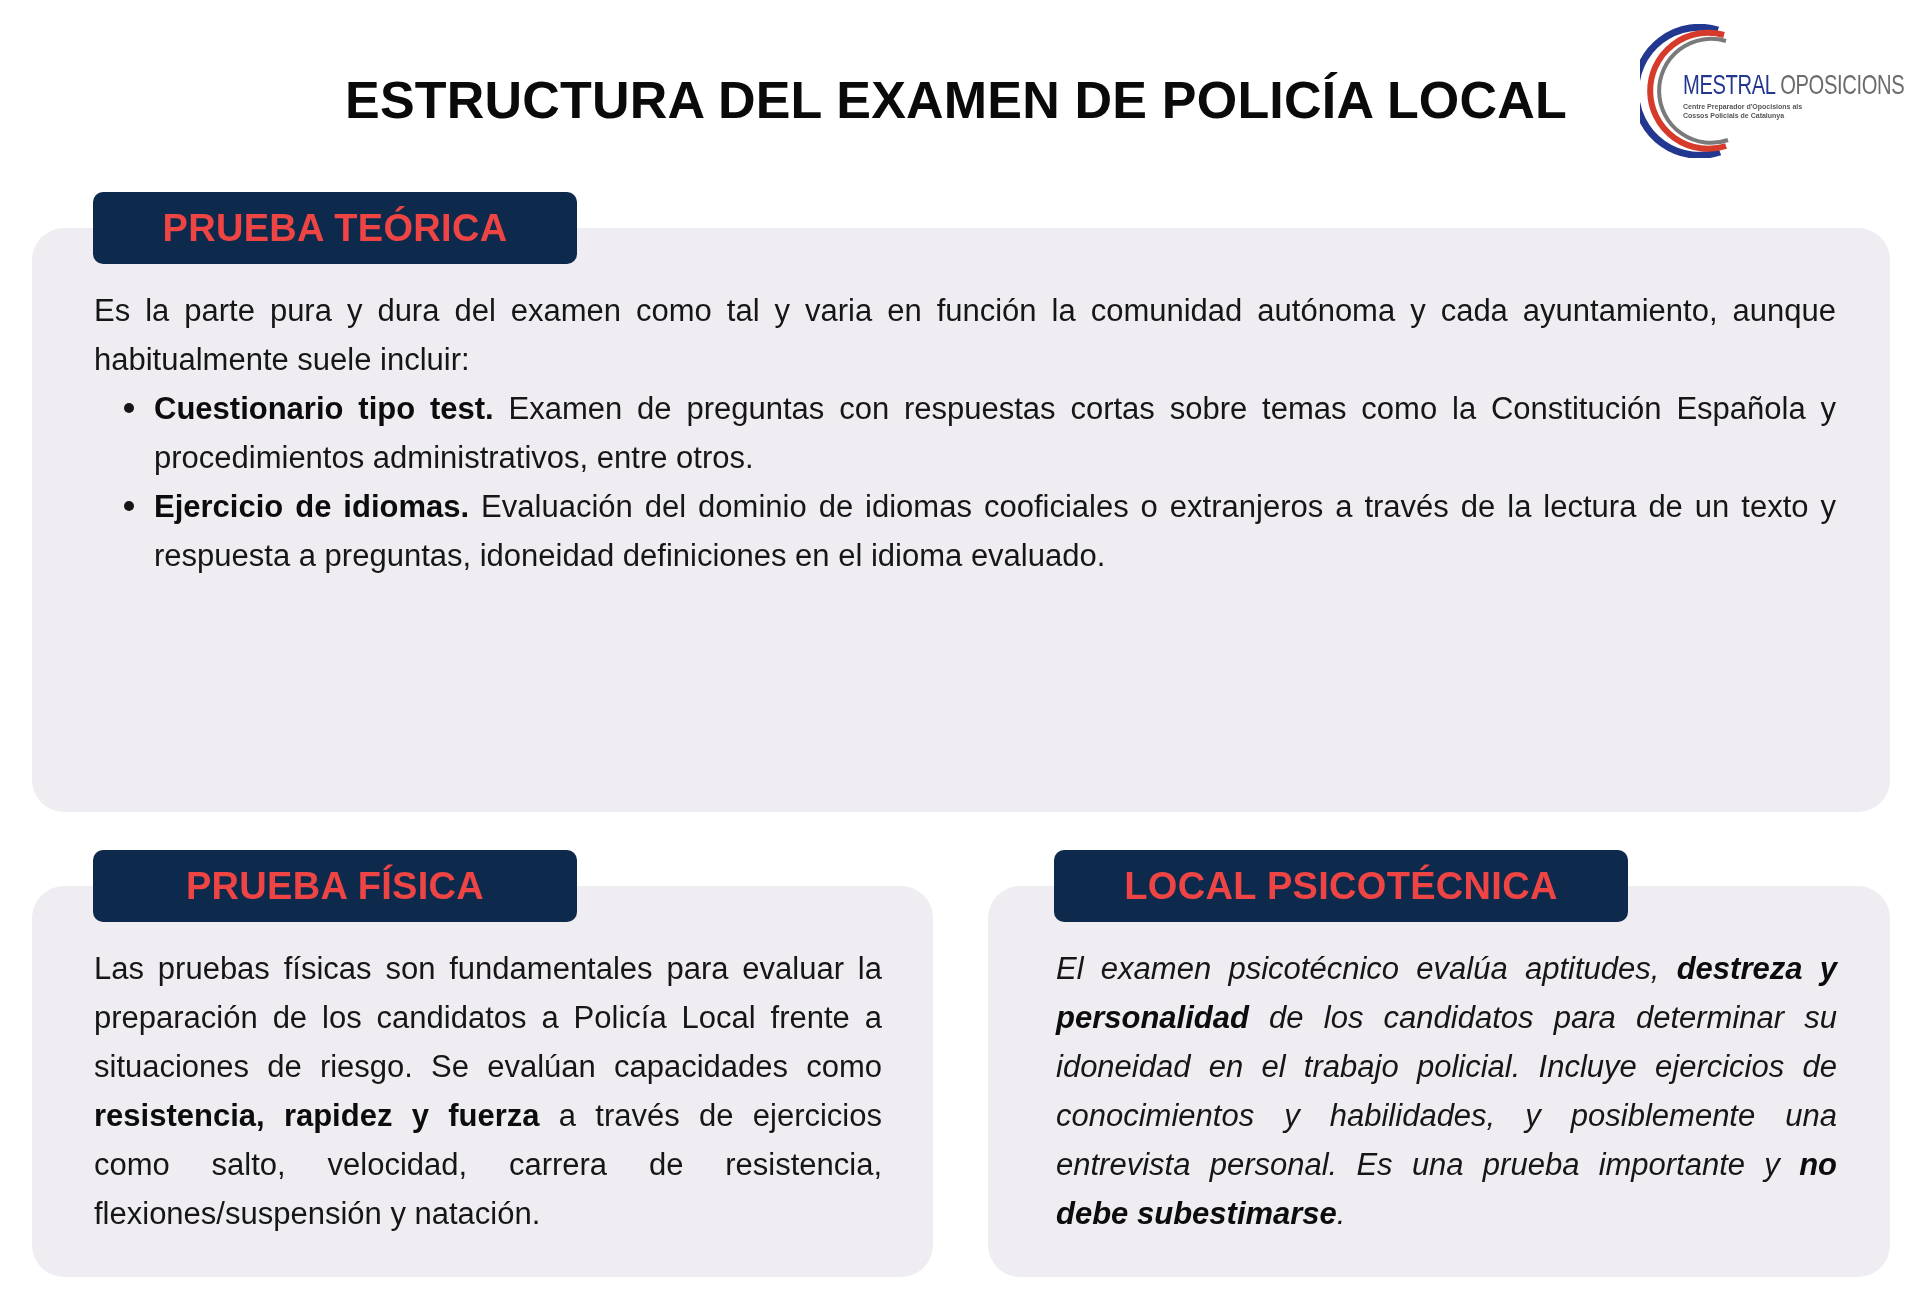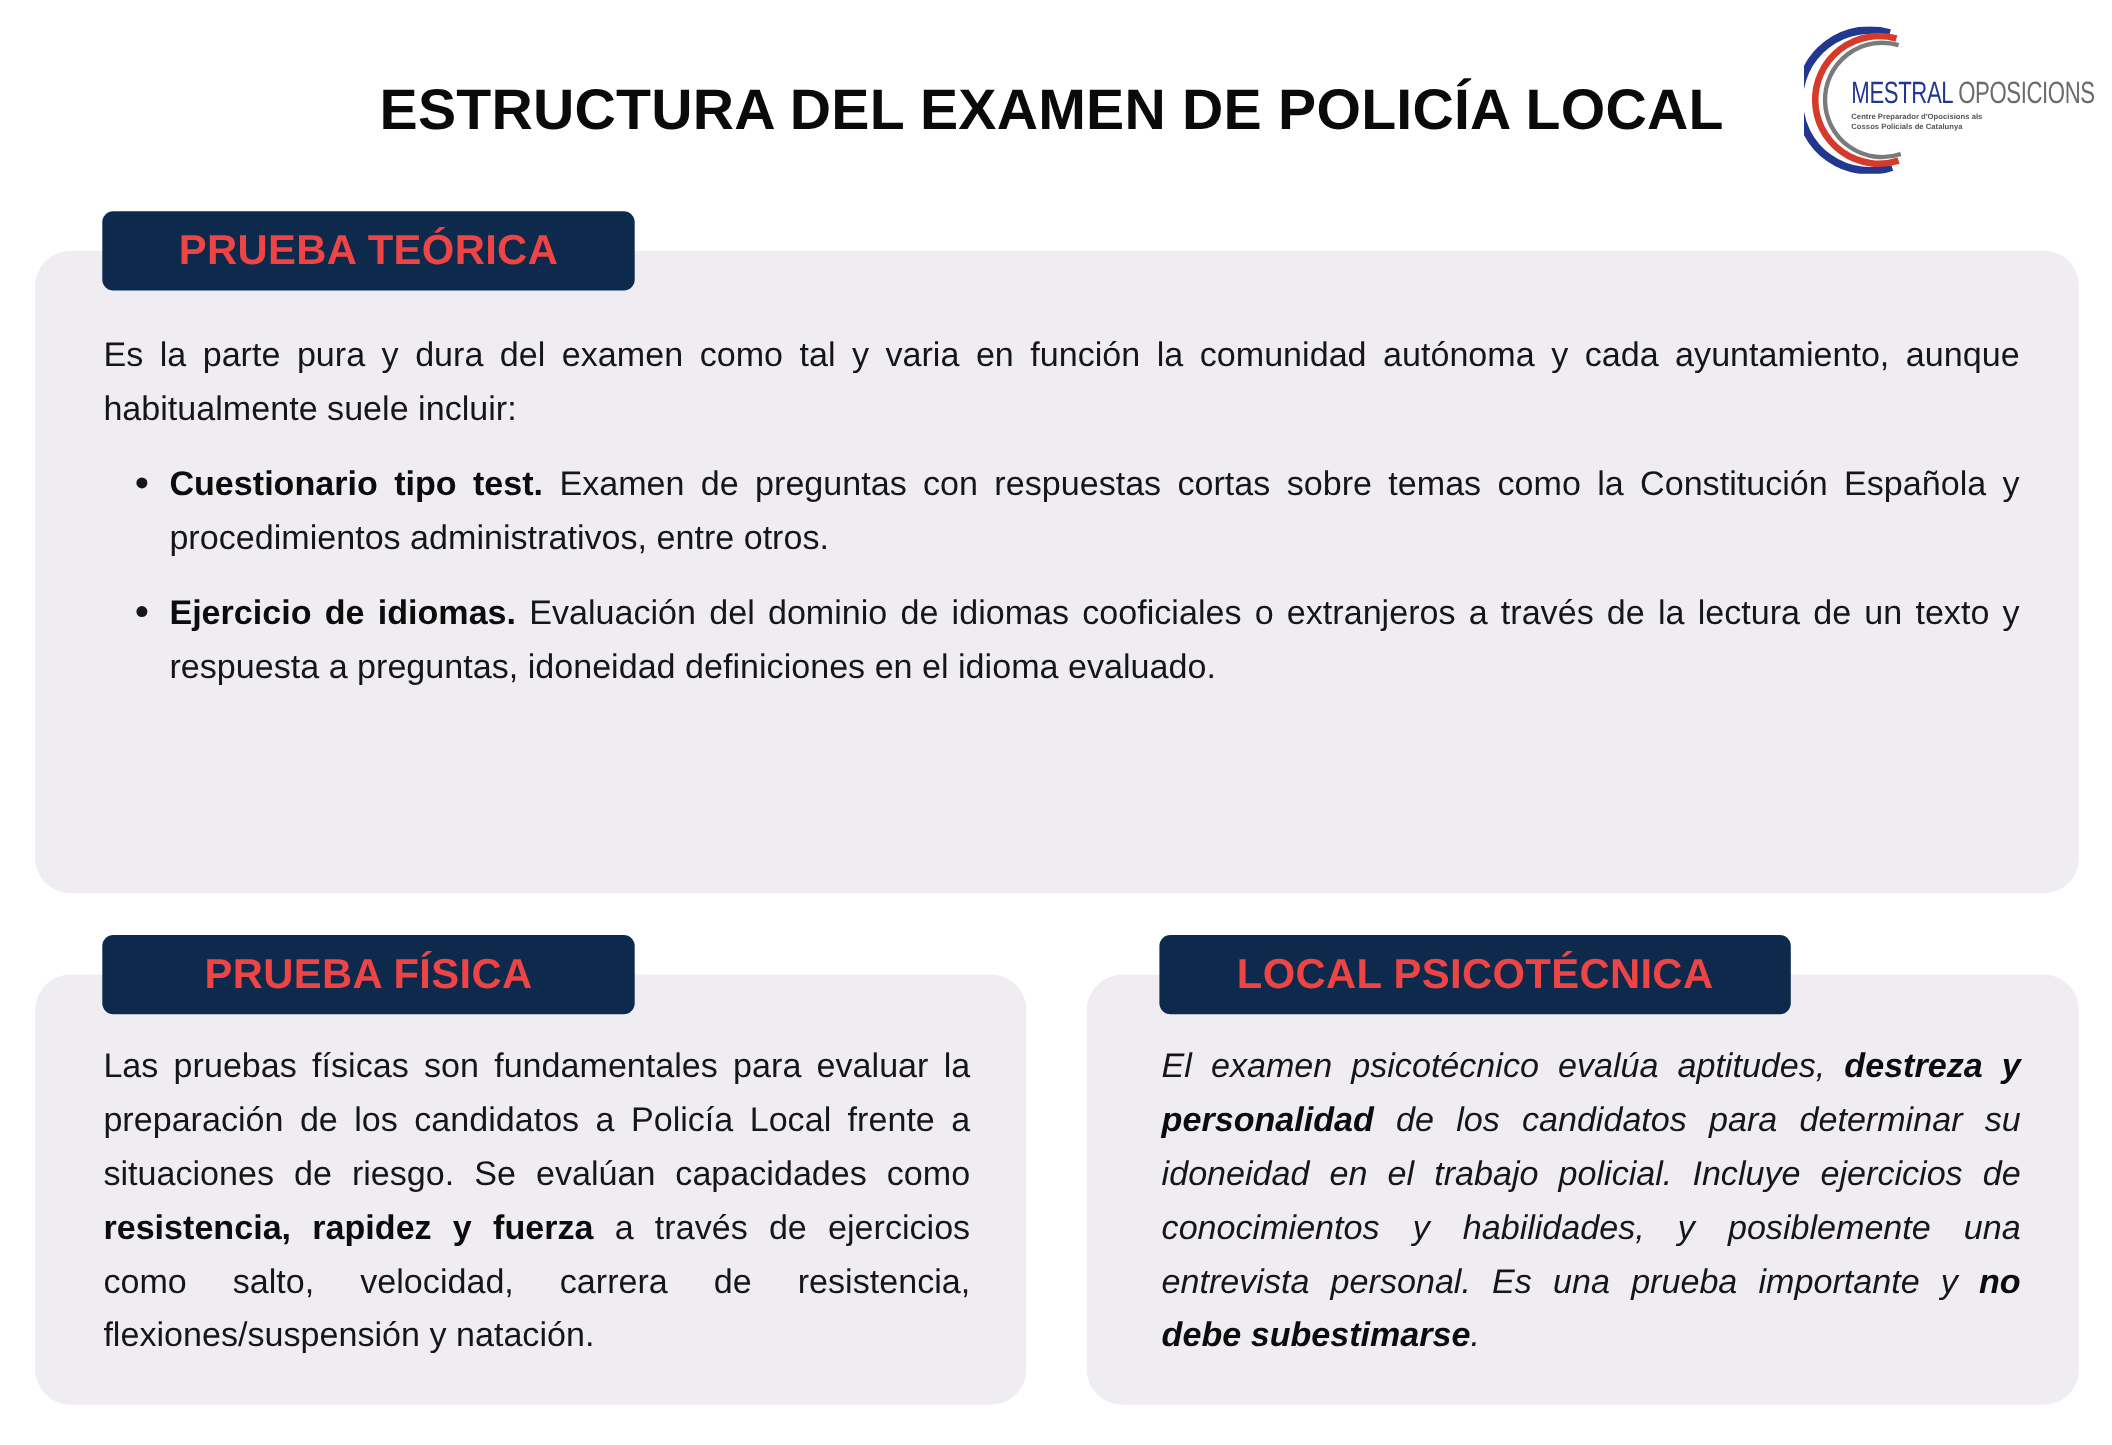"Es la parte pura y" .teorica-body { top: 298px -> 286px }
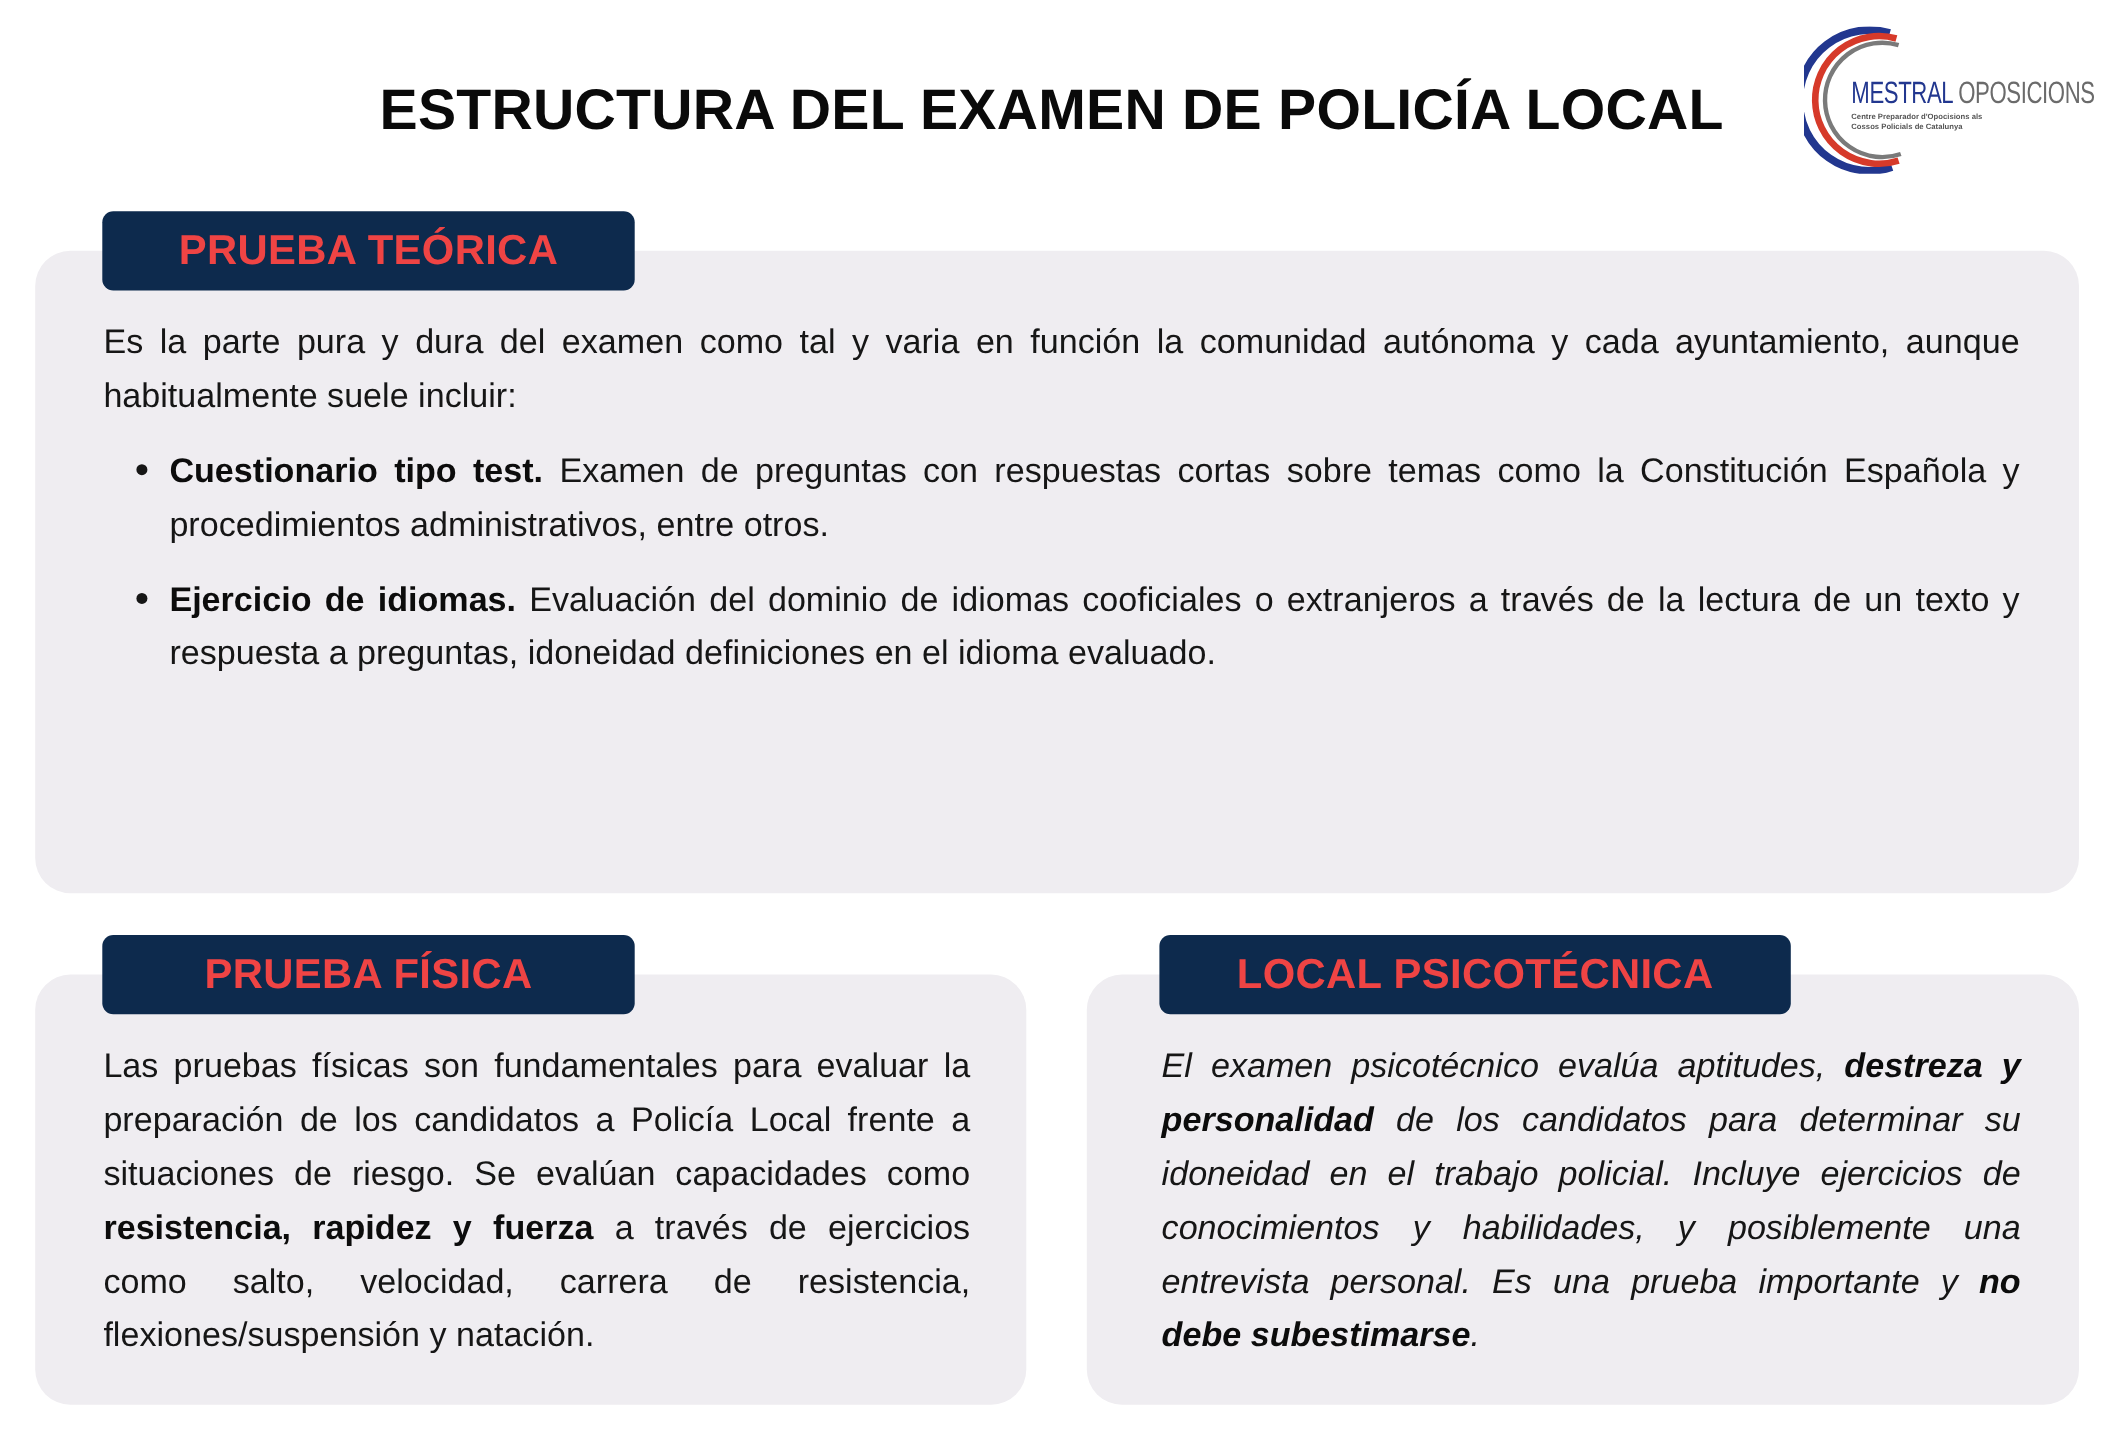"Cuestionario tipo test. Examen de" .teorica-list li { margin-top: 19px -> none }
